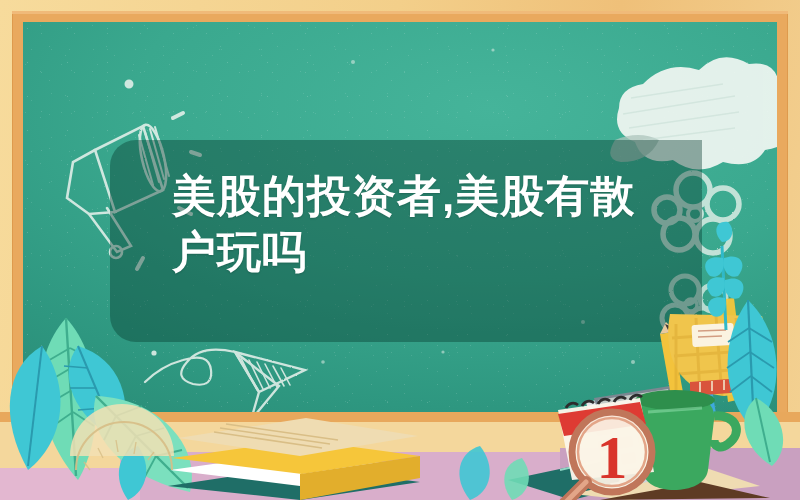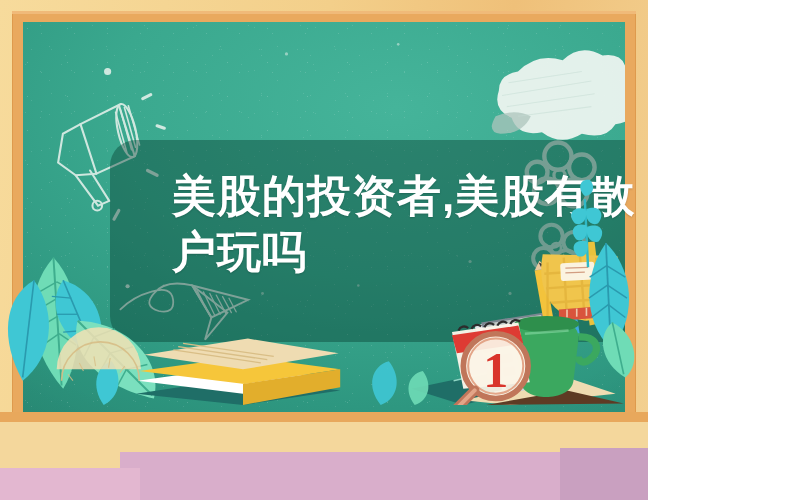"美股的投资者,美股有散户玩吗" #stage { width: 648px -> 800px }
